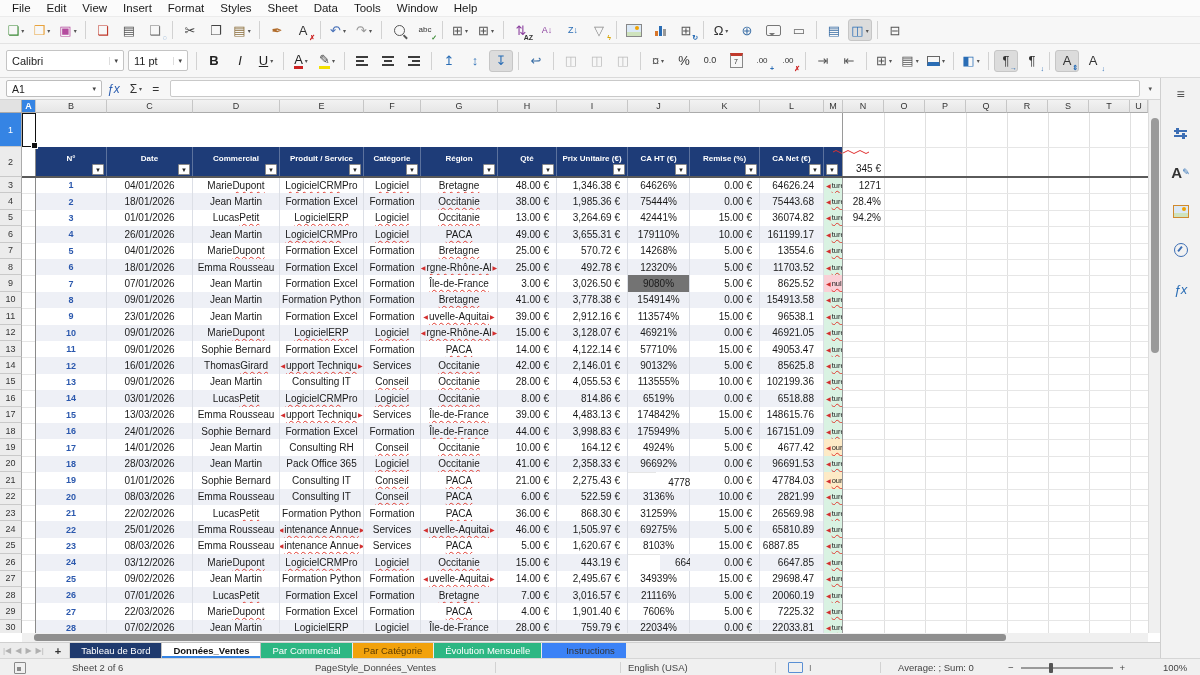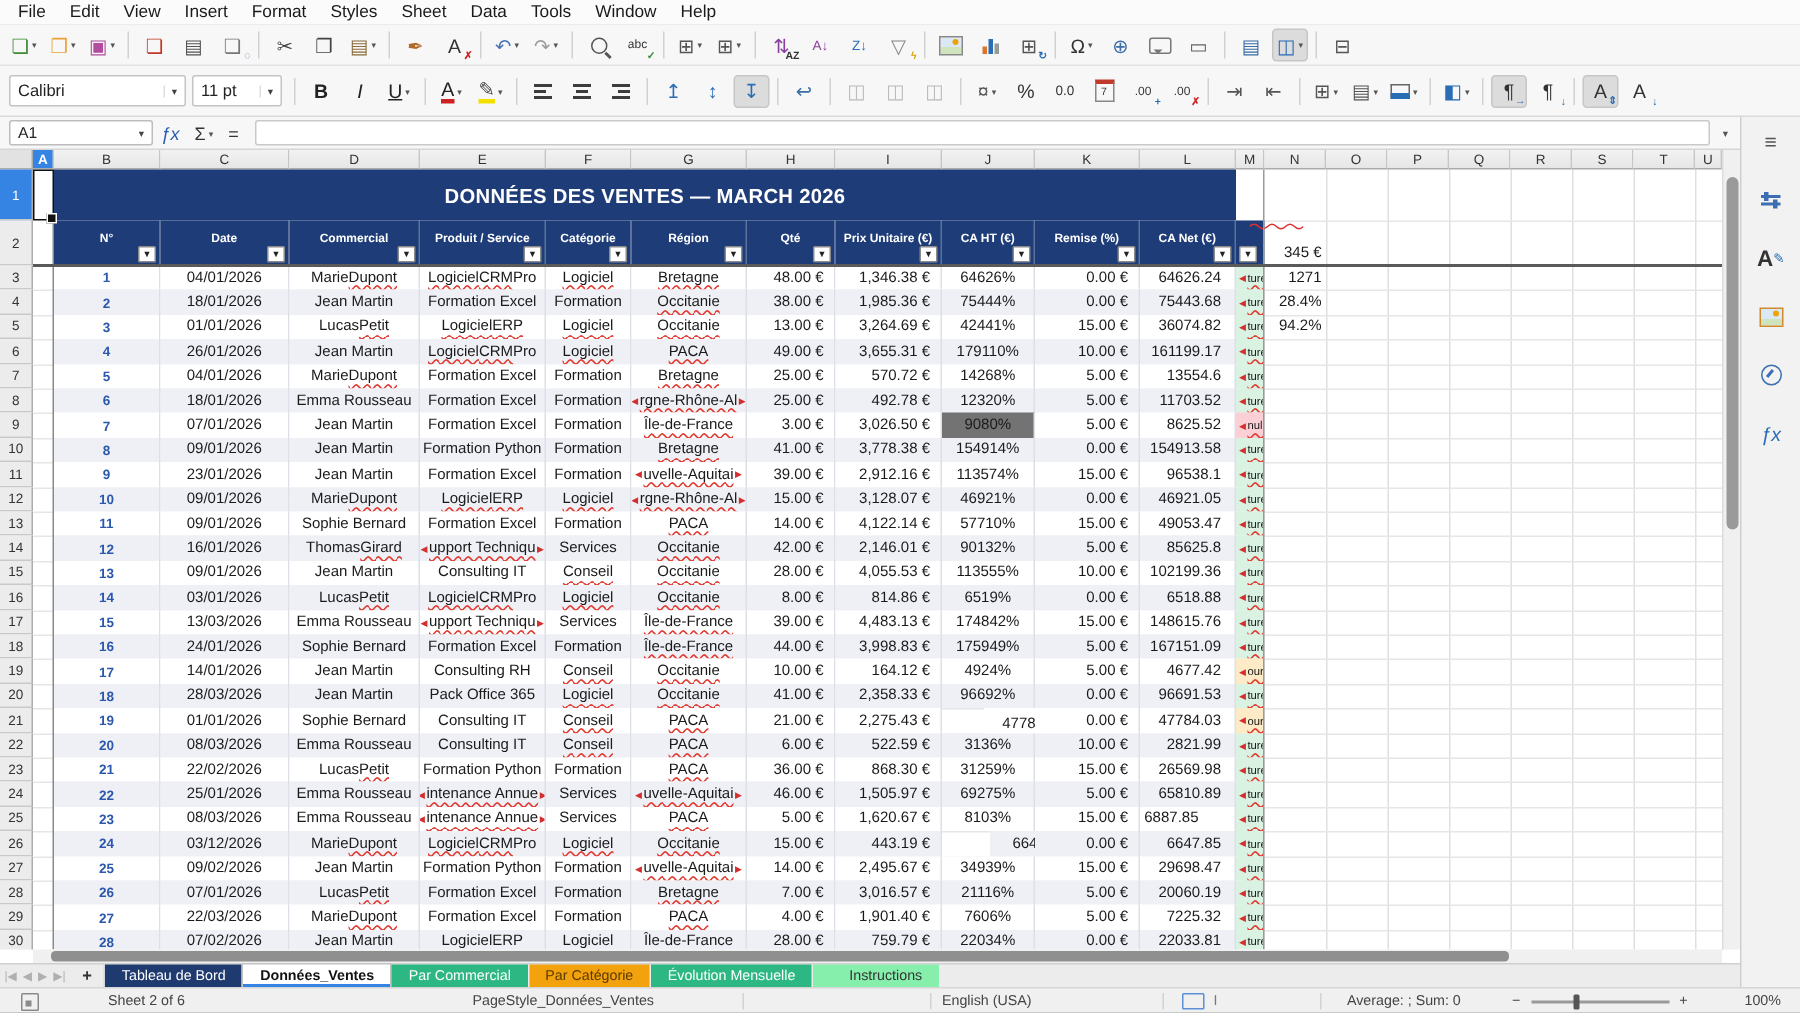"DONNÉES DES VENTES — MARCH" div.titlecell { html: <div>DONNÉES DES VENTES — MARCH 2026</div> -> none }
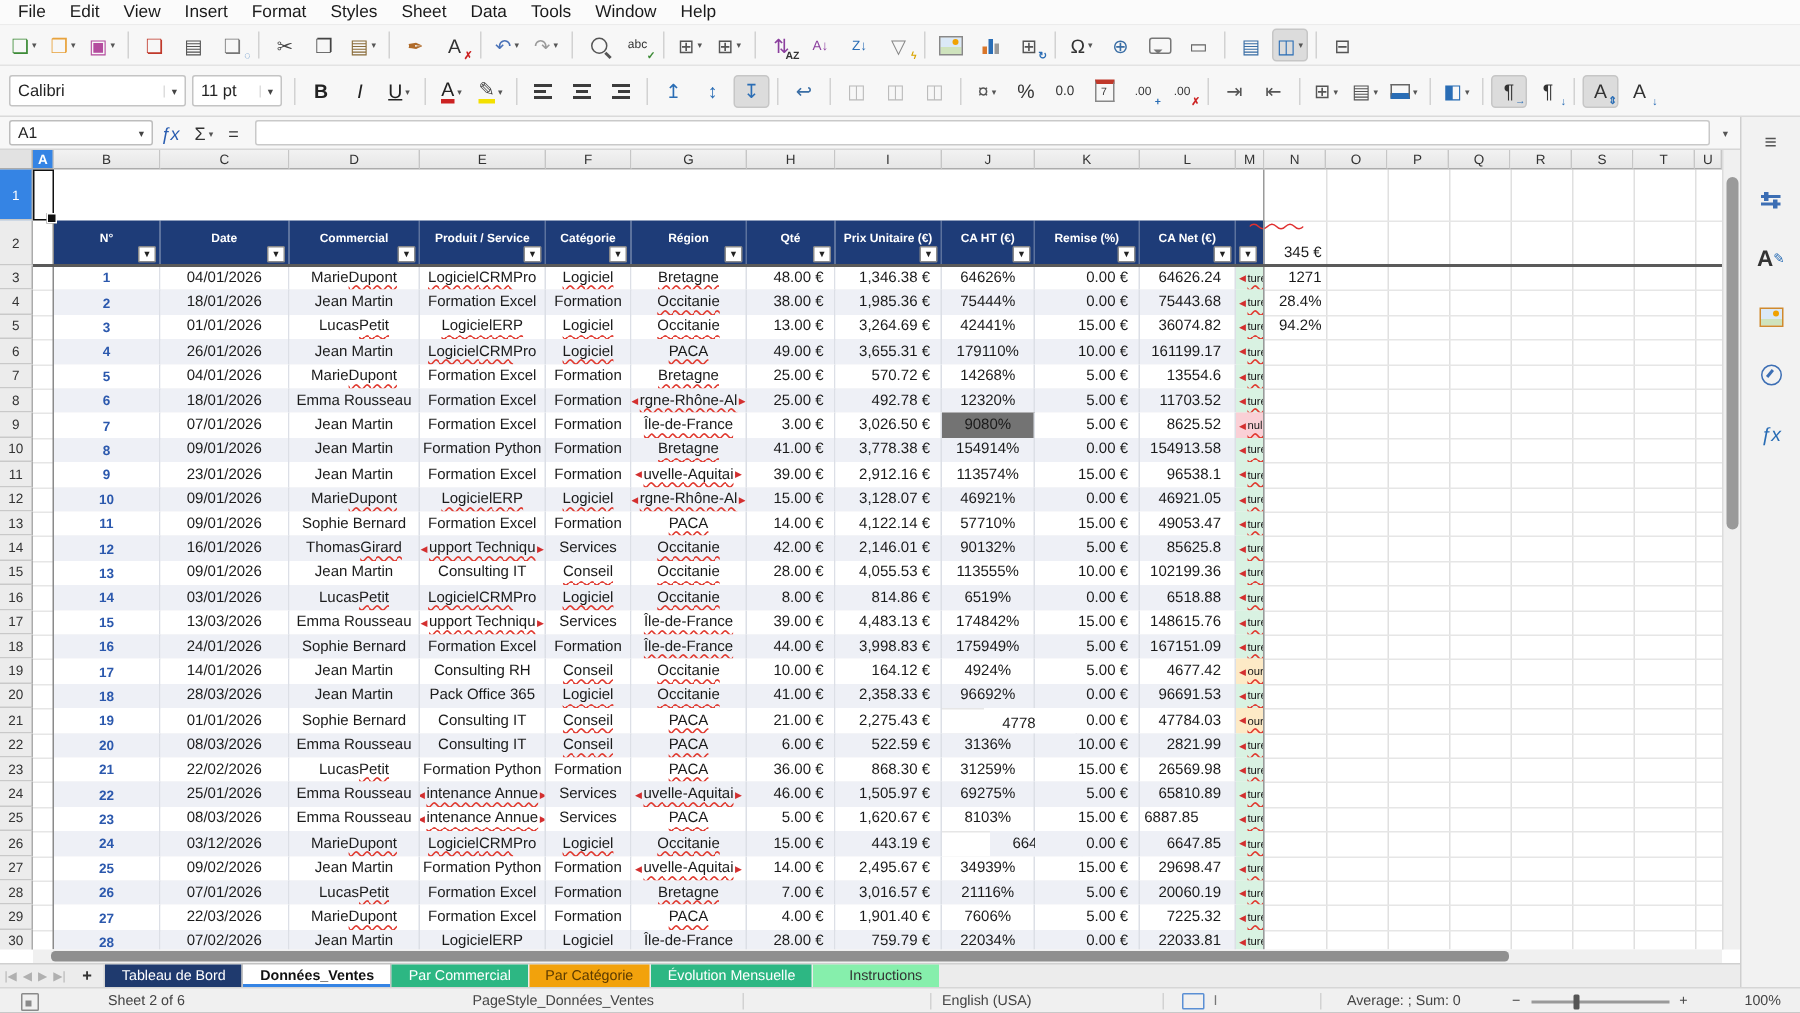"Instructions" div.stab { background: #86efac -> #3b82f6 }
